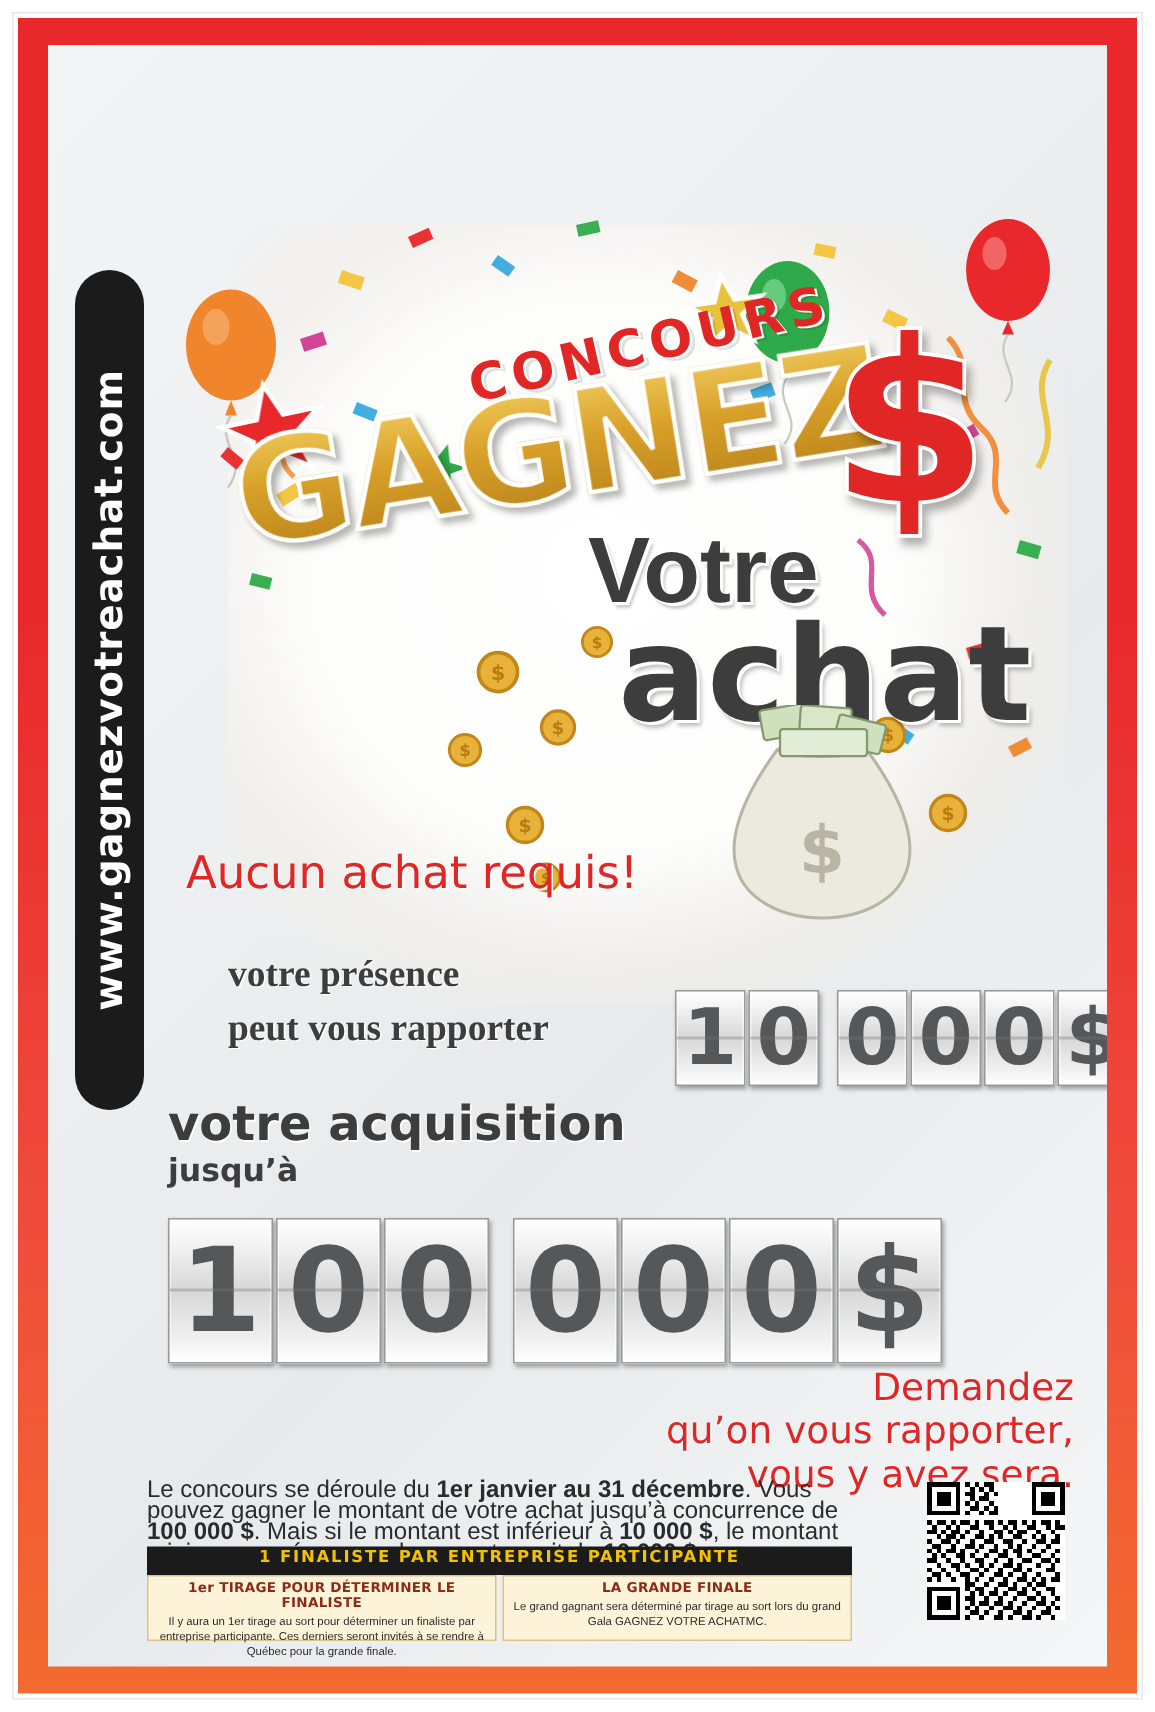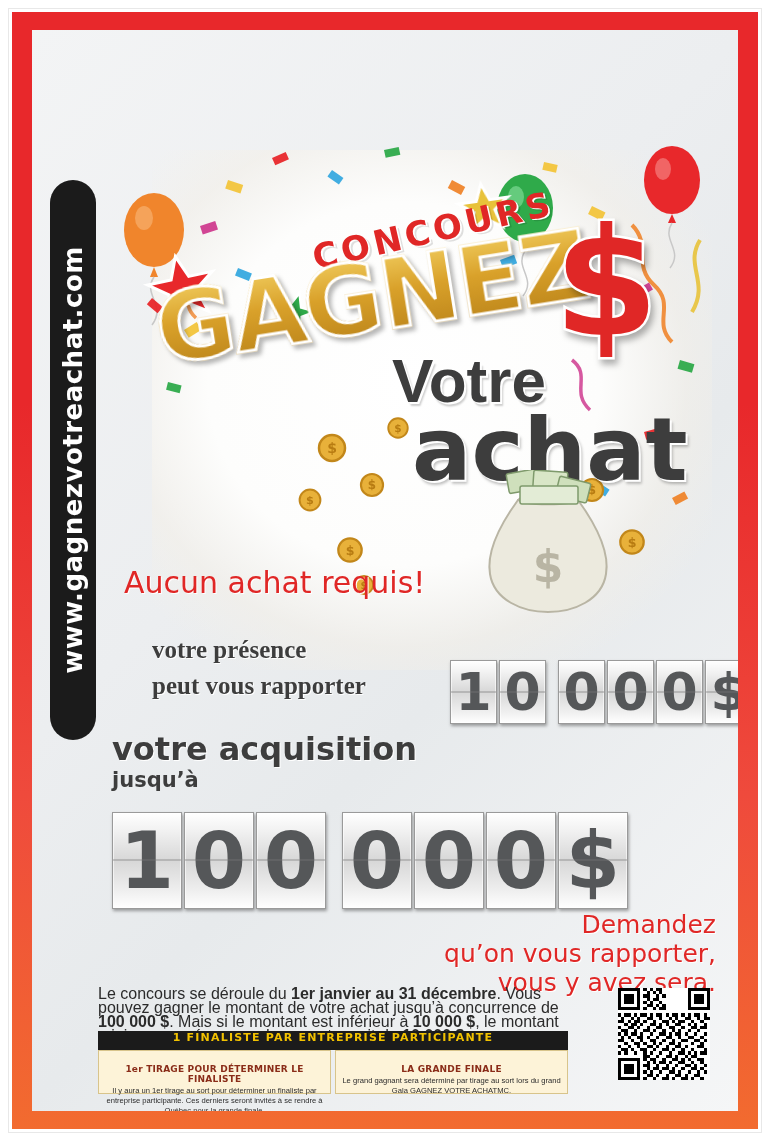"1er TIRAGE POUR DÉTERMINER LE" .box { padding: 13px 6px 0 -> 3px 6px 0 }
